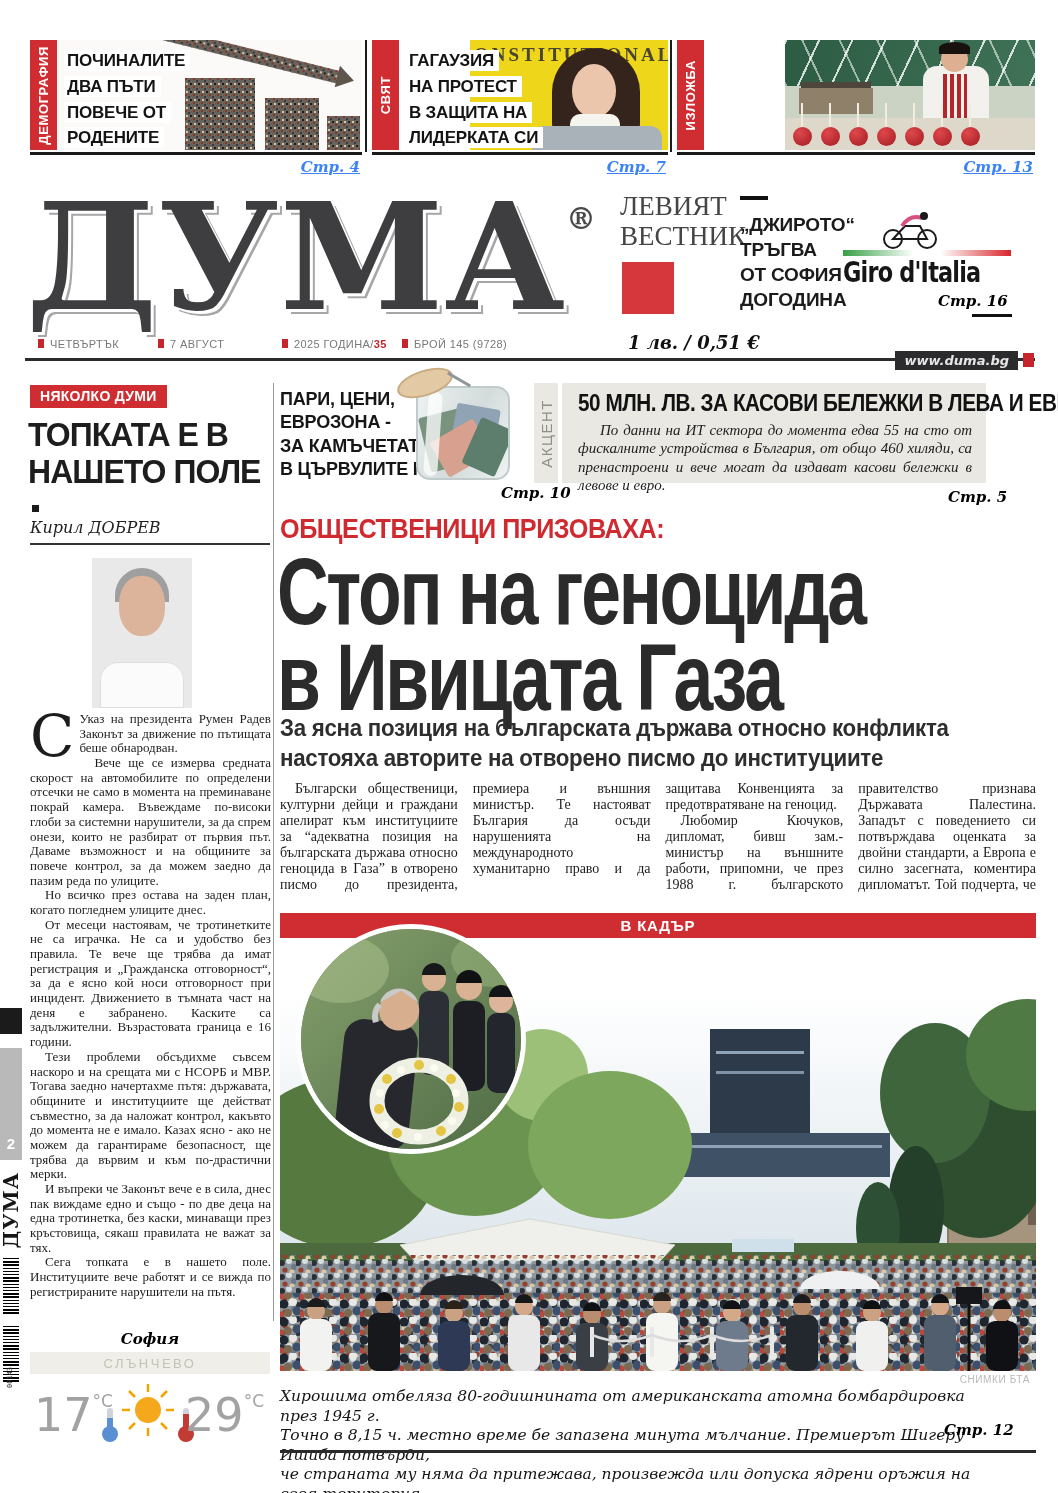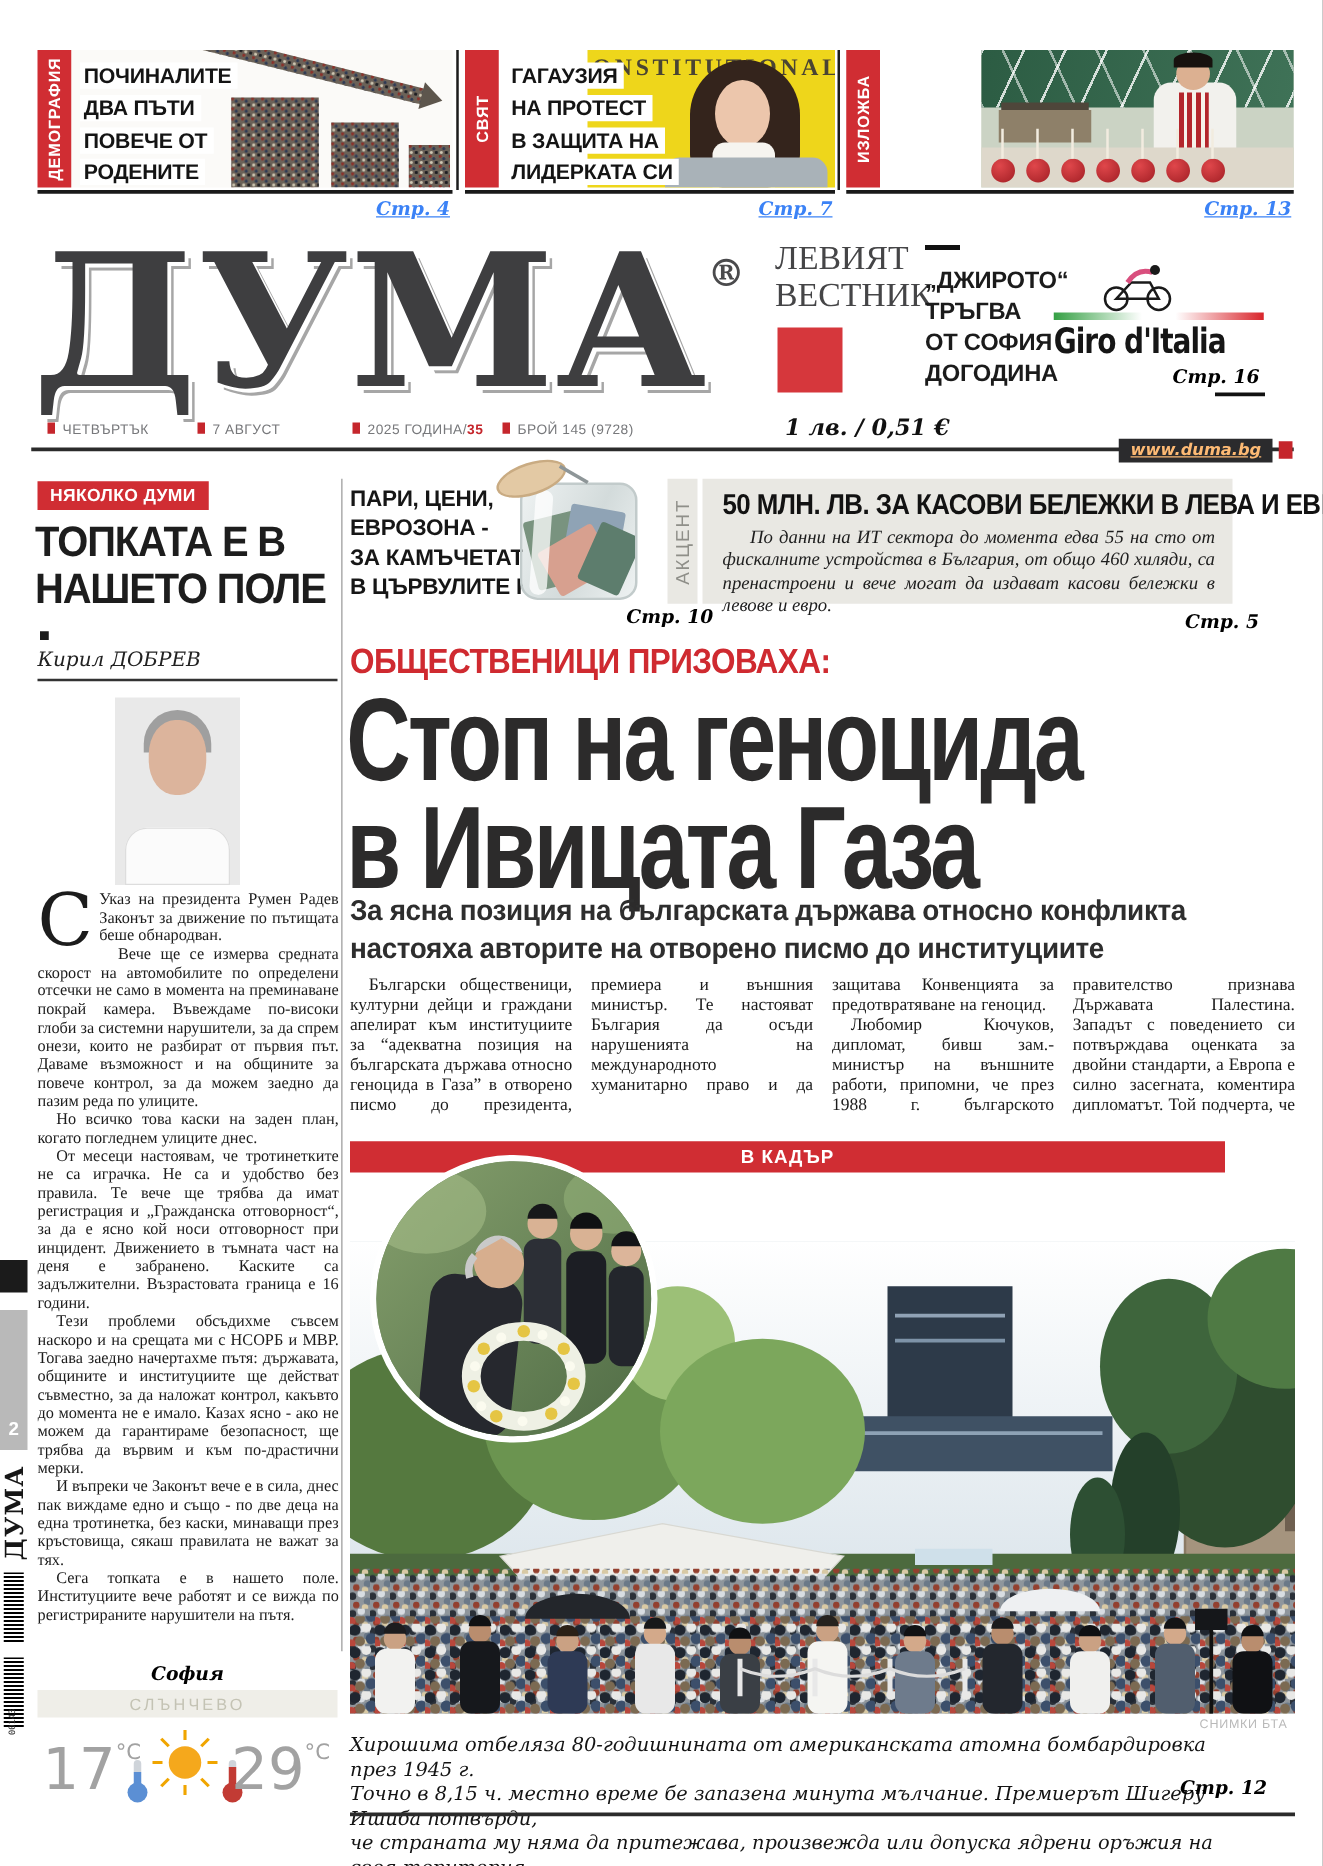"www.duma.bg" .site { color: #fdba74 -> #e5e5e5; text-decoration: underline -> none }
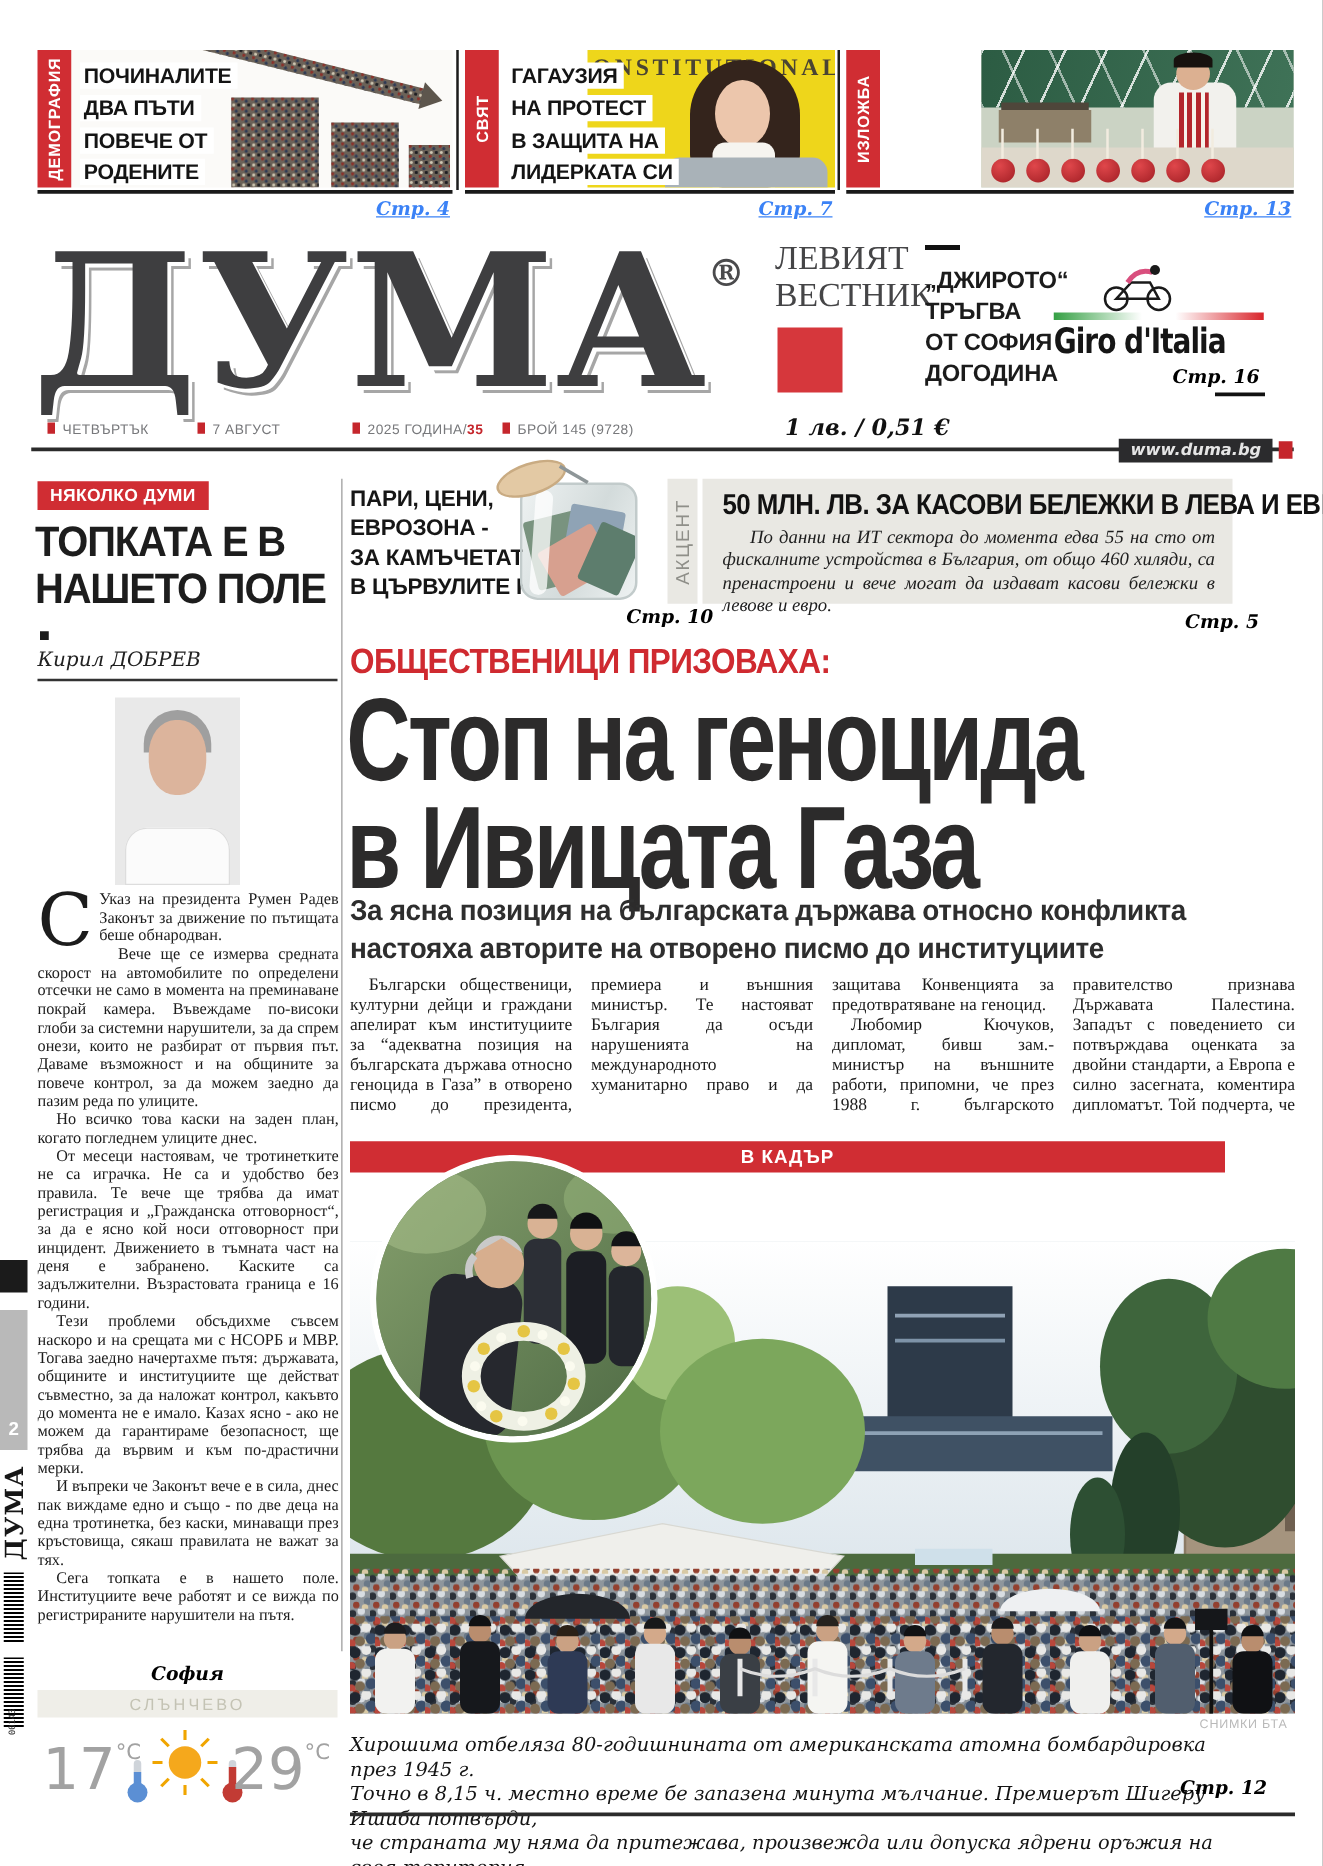"Но всичко това каски на" p { text: това каски -> през остава }
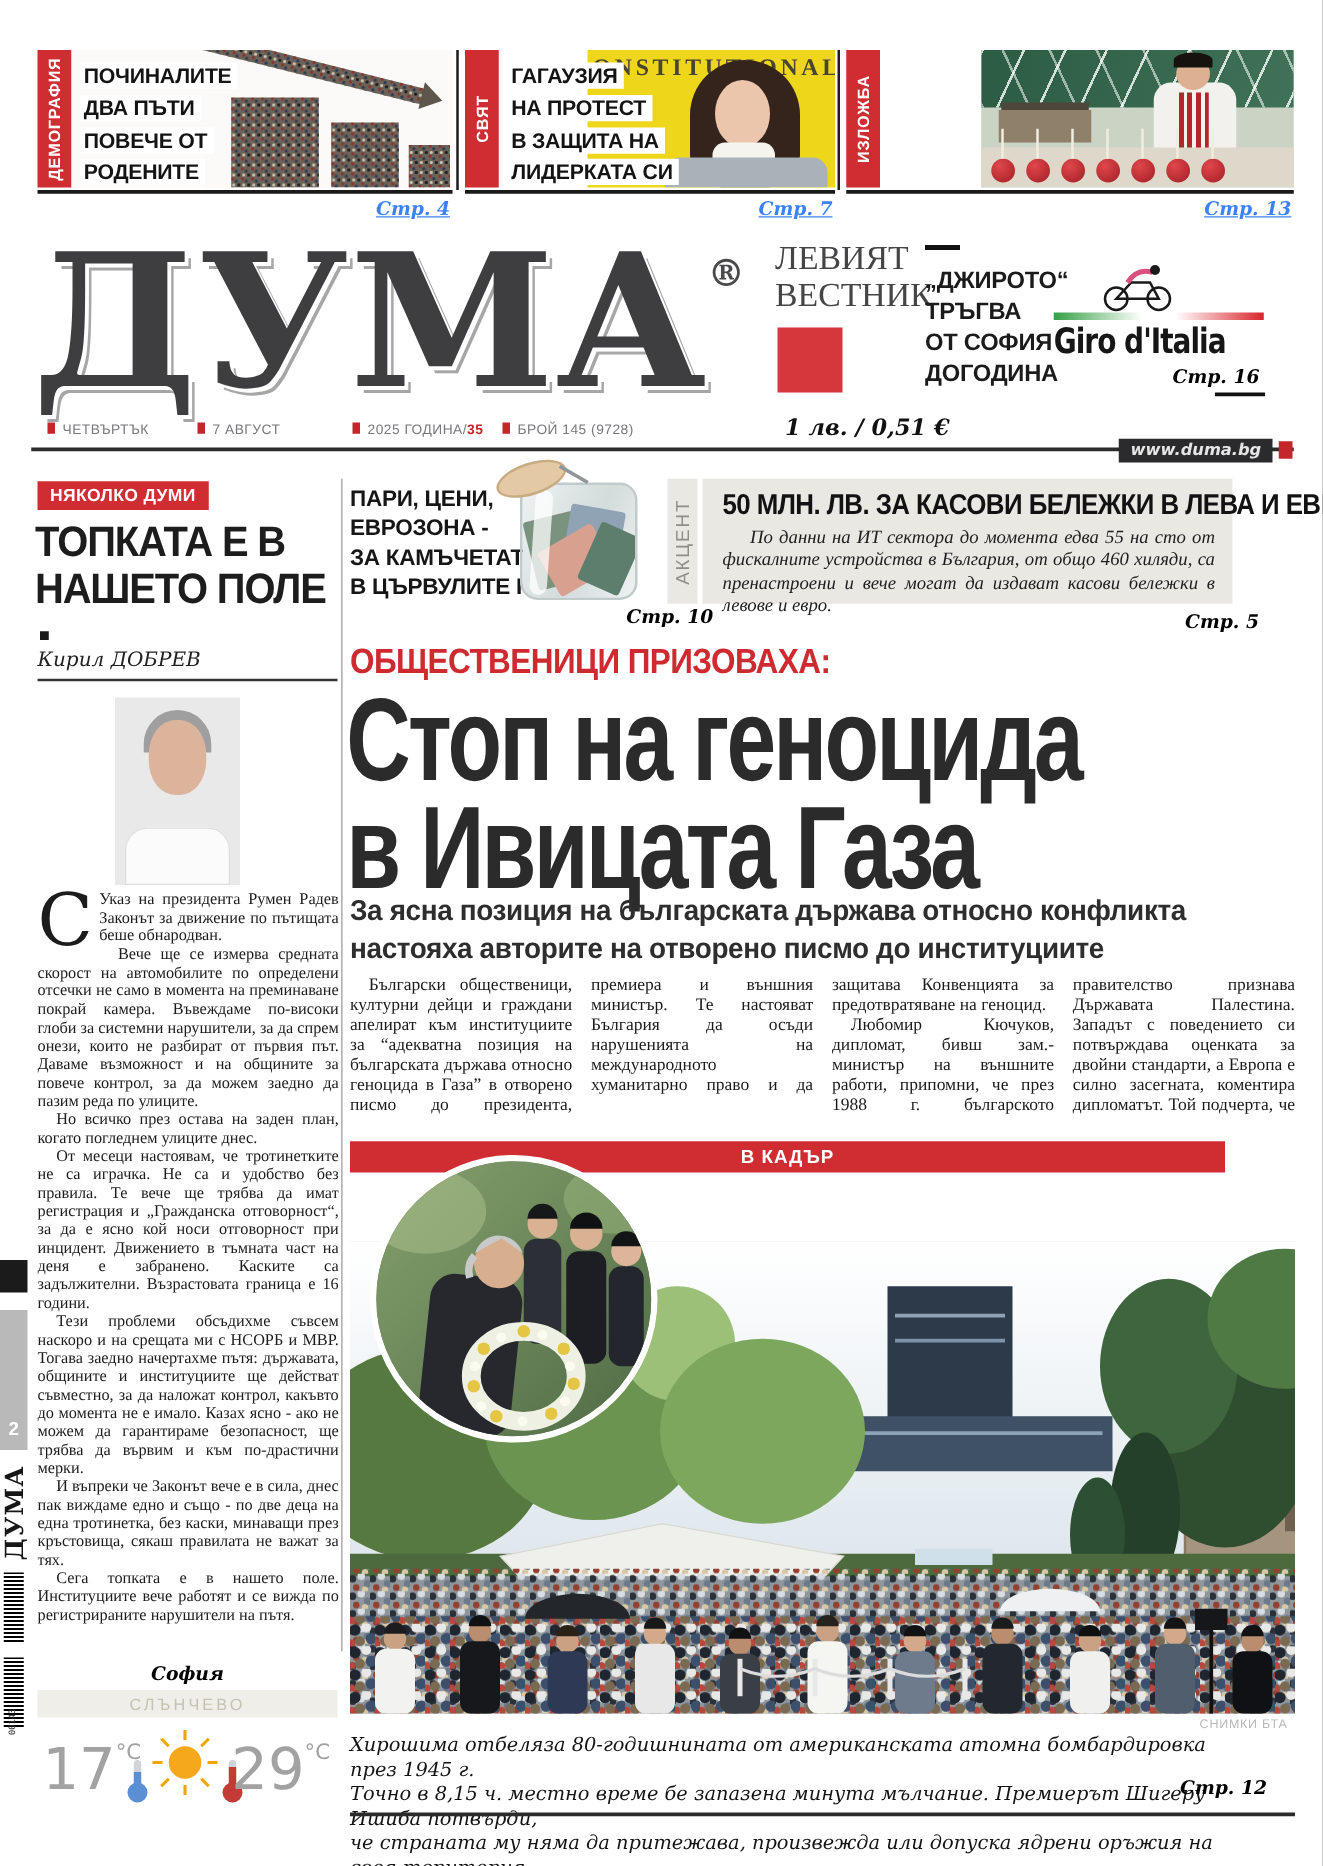"В КАДЪР" .vkadr { width: 700px -> 756px }
